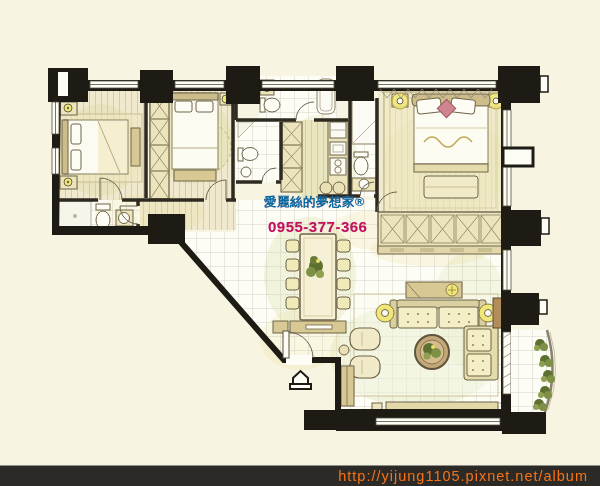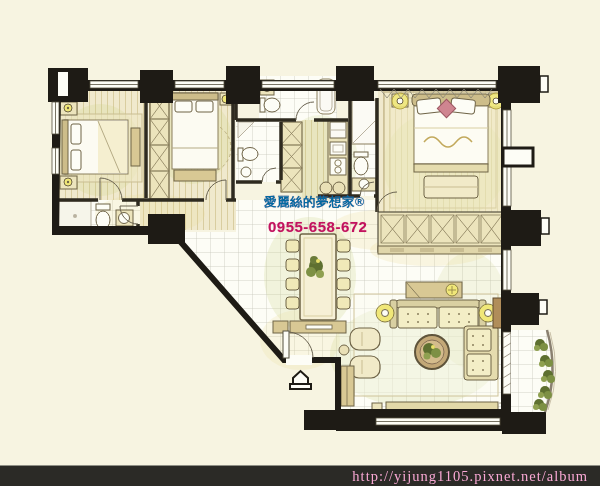"0955-658-672" div.watermark-phone { text: 0955-658-672 -> 0955-377-366 }
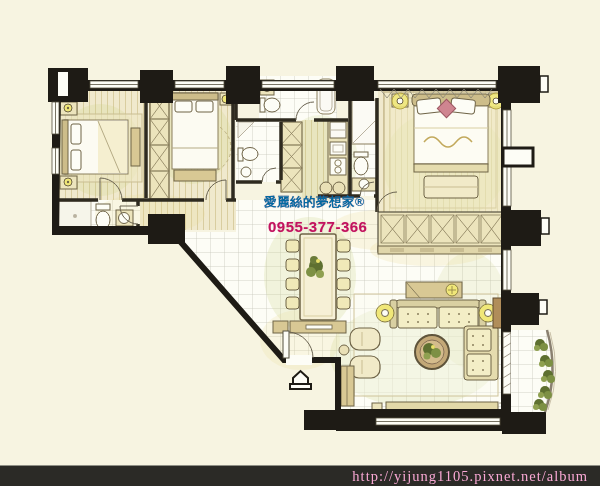"http://yijung1105.pixnet.net/album" .footer-bar { color: #f9a8d4 -> #f97316; font-family: Liberation Serif, serif -> Liberation Sans, sans-serif }
